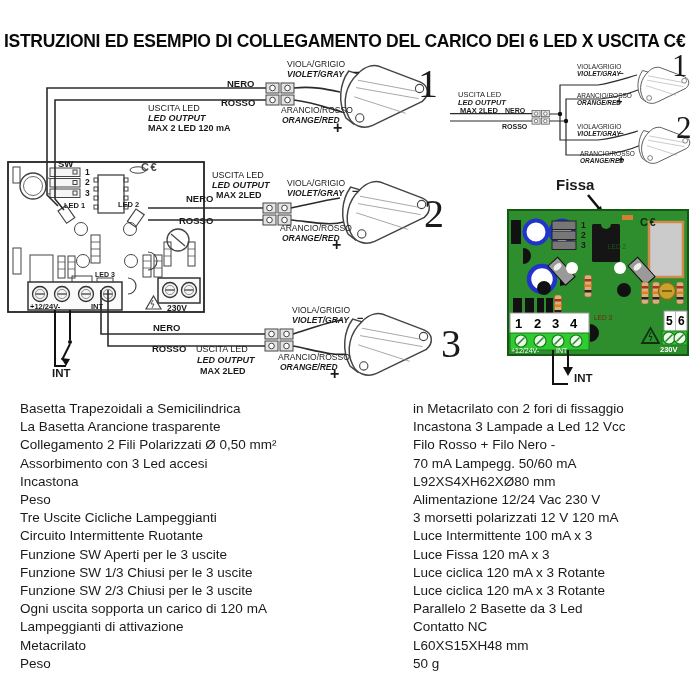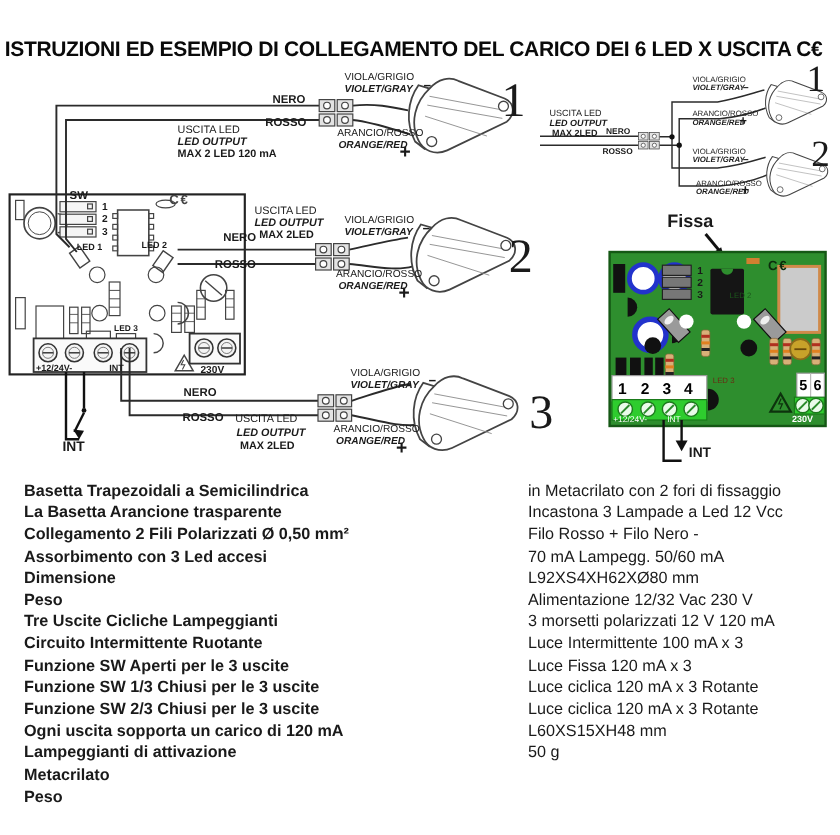"Basetta Trapezoidali a Semicilindrica" .sl { font-weight: bold -> none }
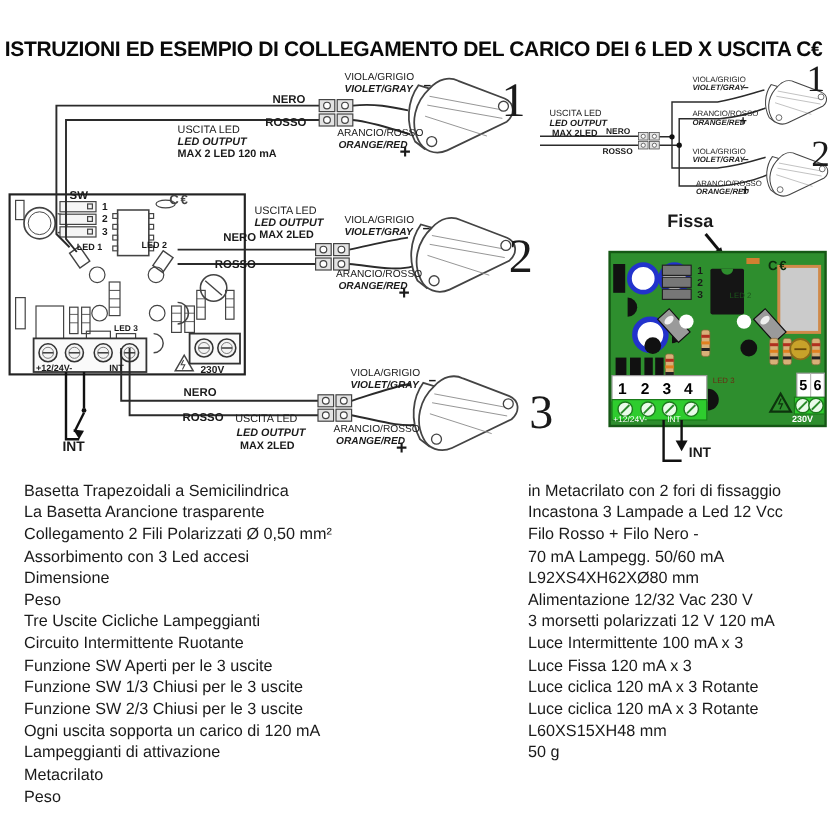"in Metacrilato con 2 fori" .sr { left: 440px -> 413px }
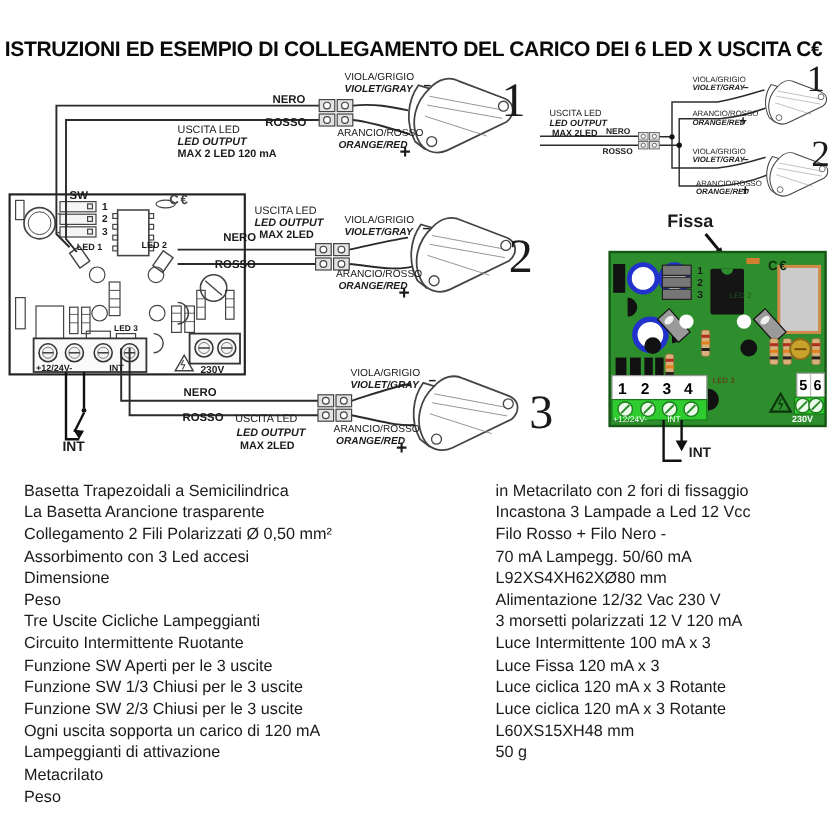"Dimensione" div { text: Dimensione -> Incastona }
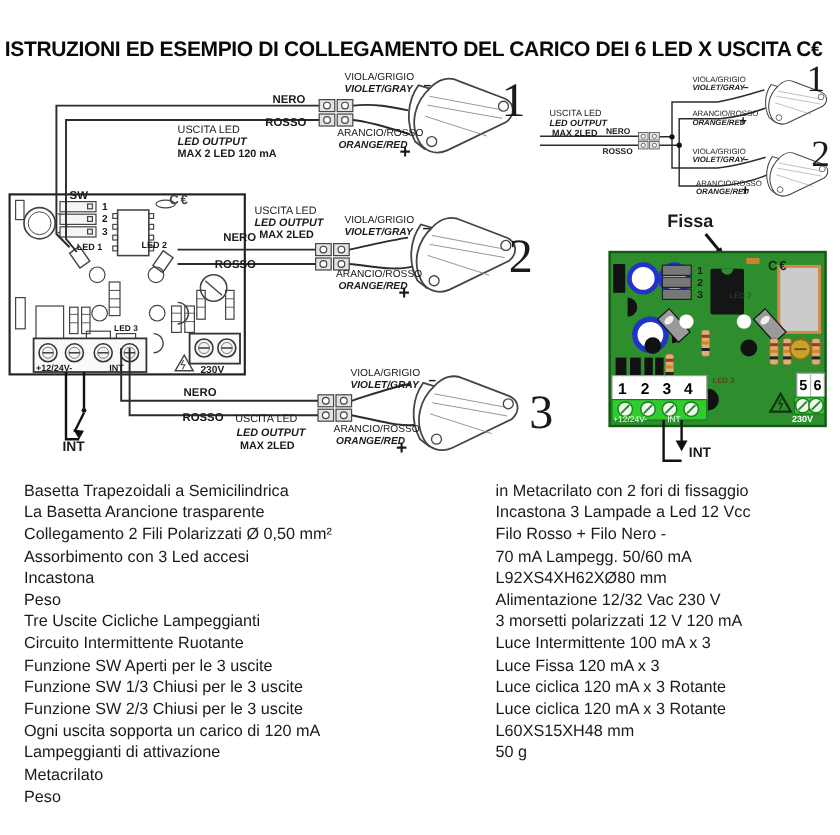"Alimentazione 12/32 Vac 230 V" div { text: 12/32 -> 12/24 }
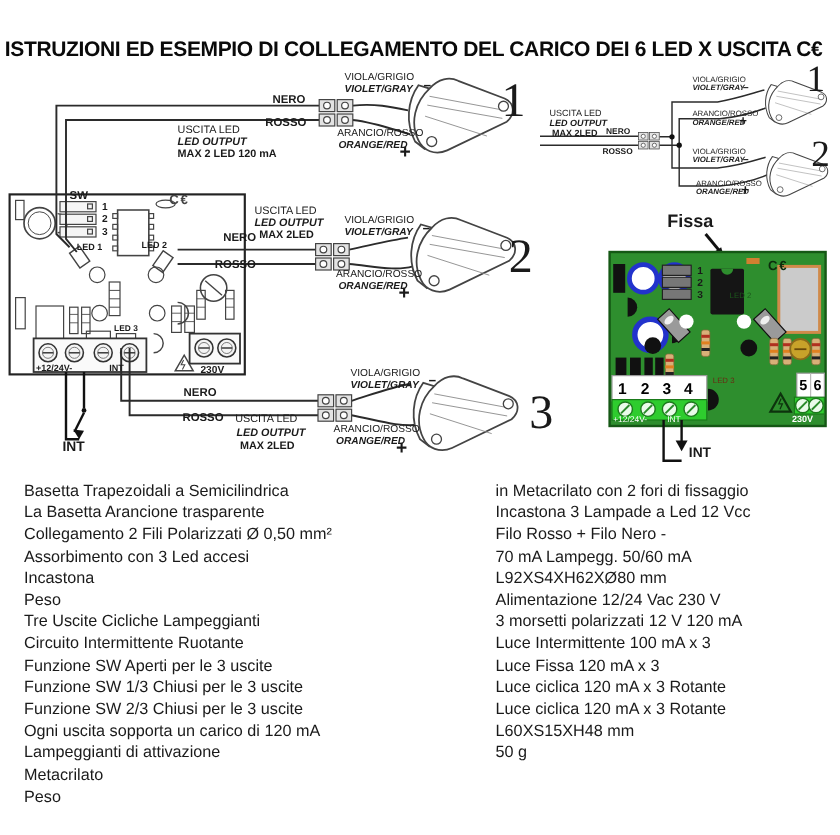"Parallelo 2 Basette da 3" div { html: none -> <div>Parallelo 2 Basette da 3 Led</div> }
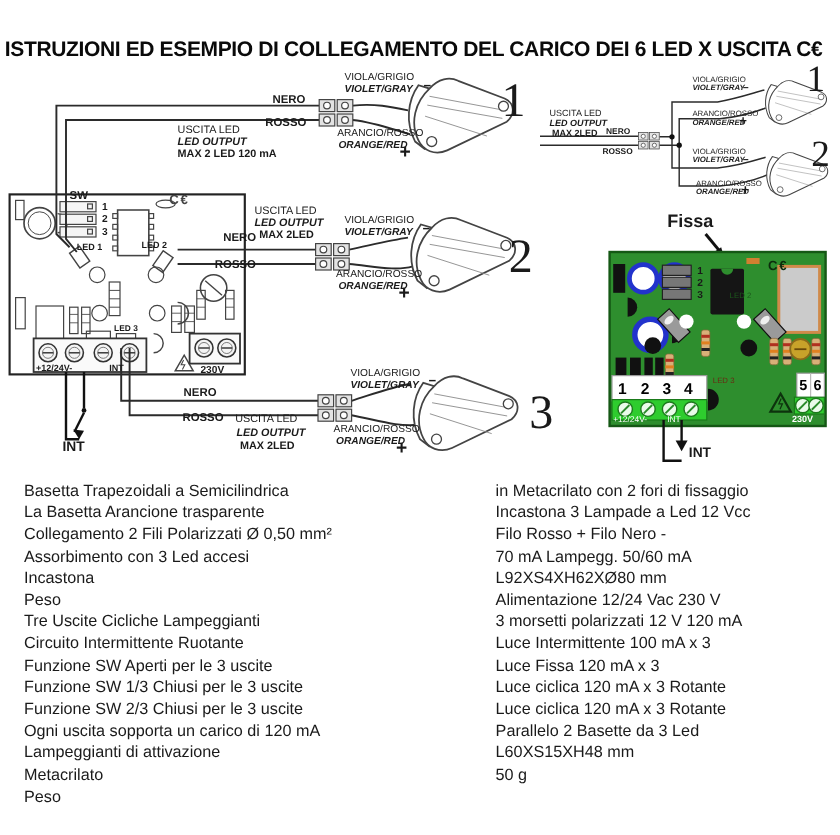"Contatto NC" div { html: none -> <div>Contatto NC</div> }
